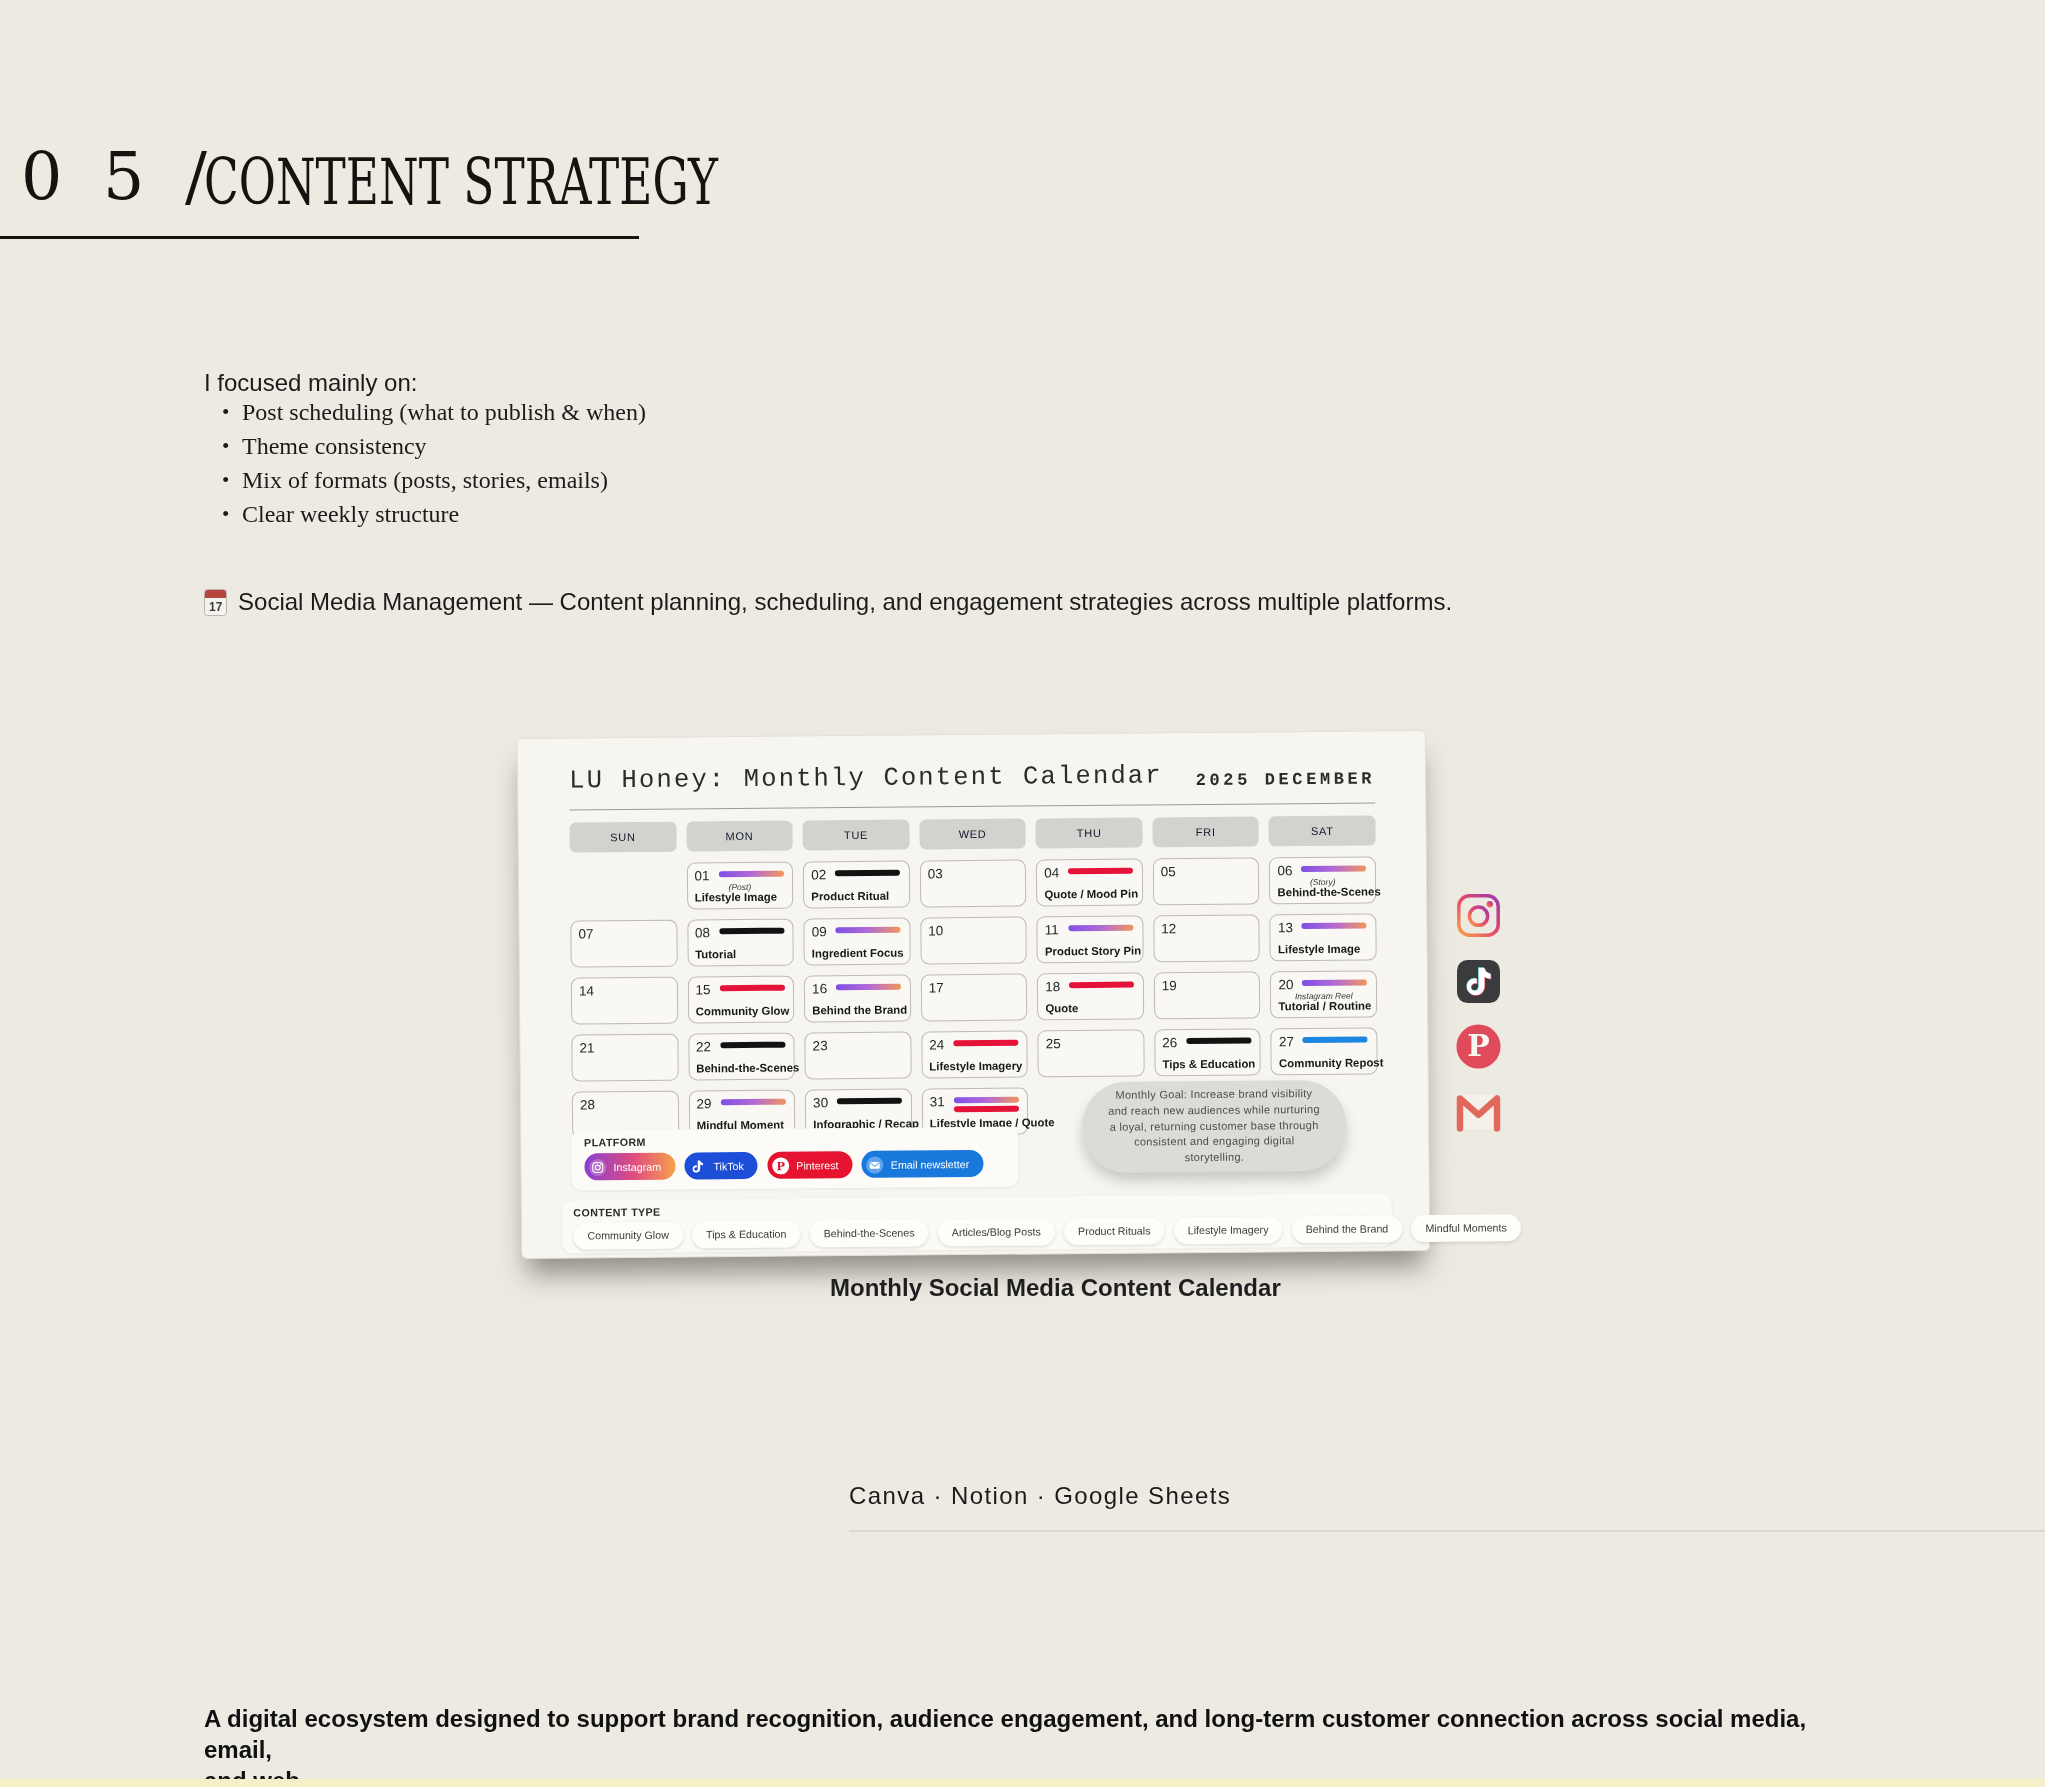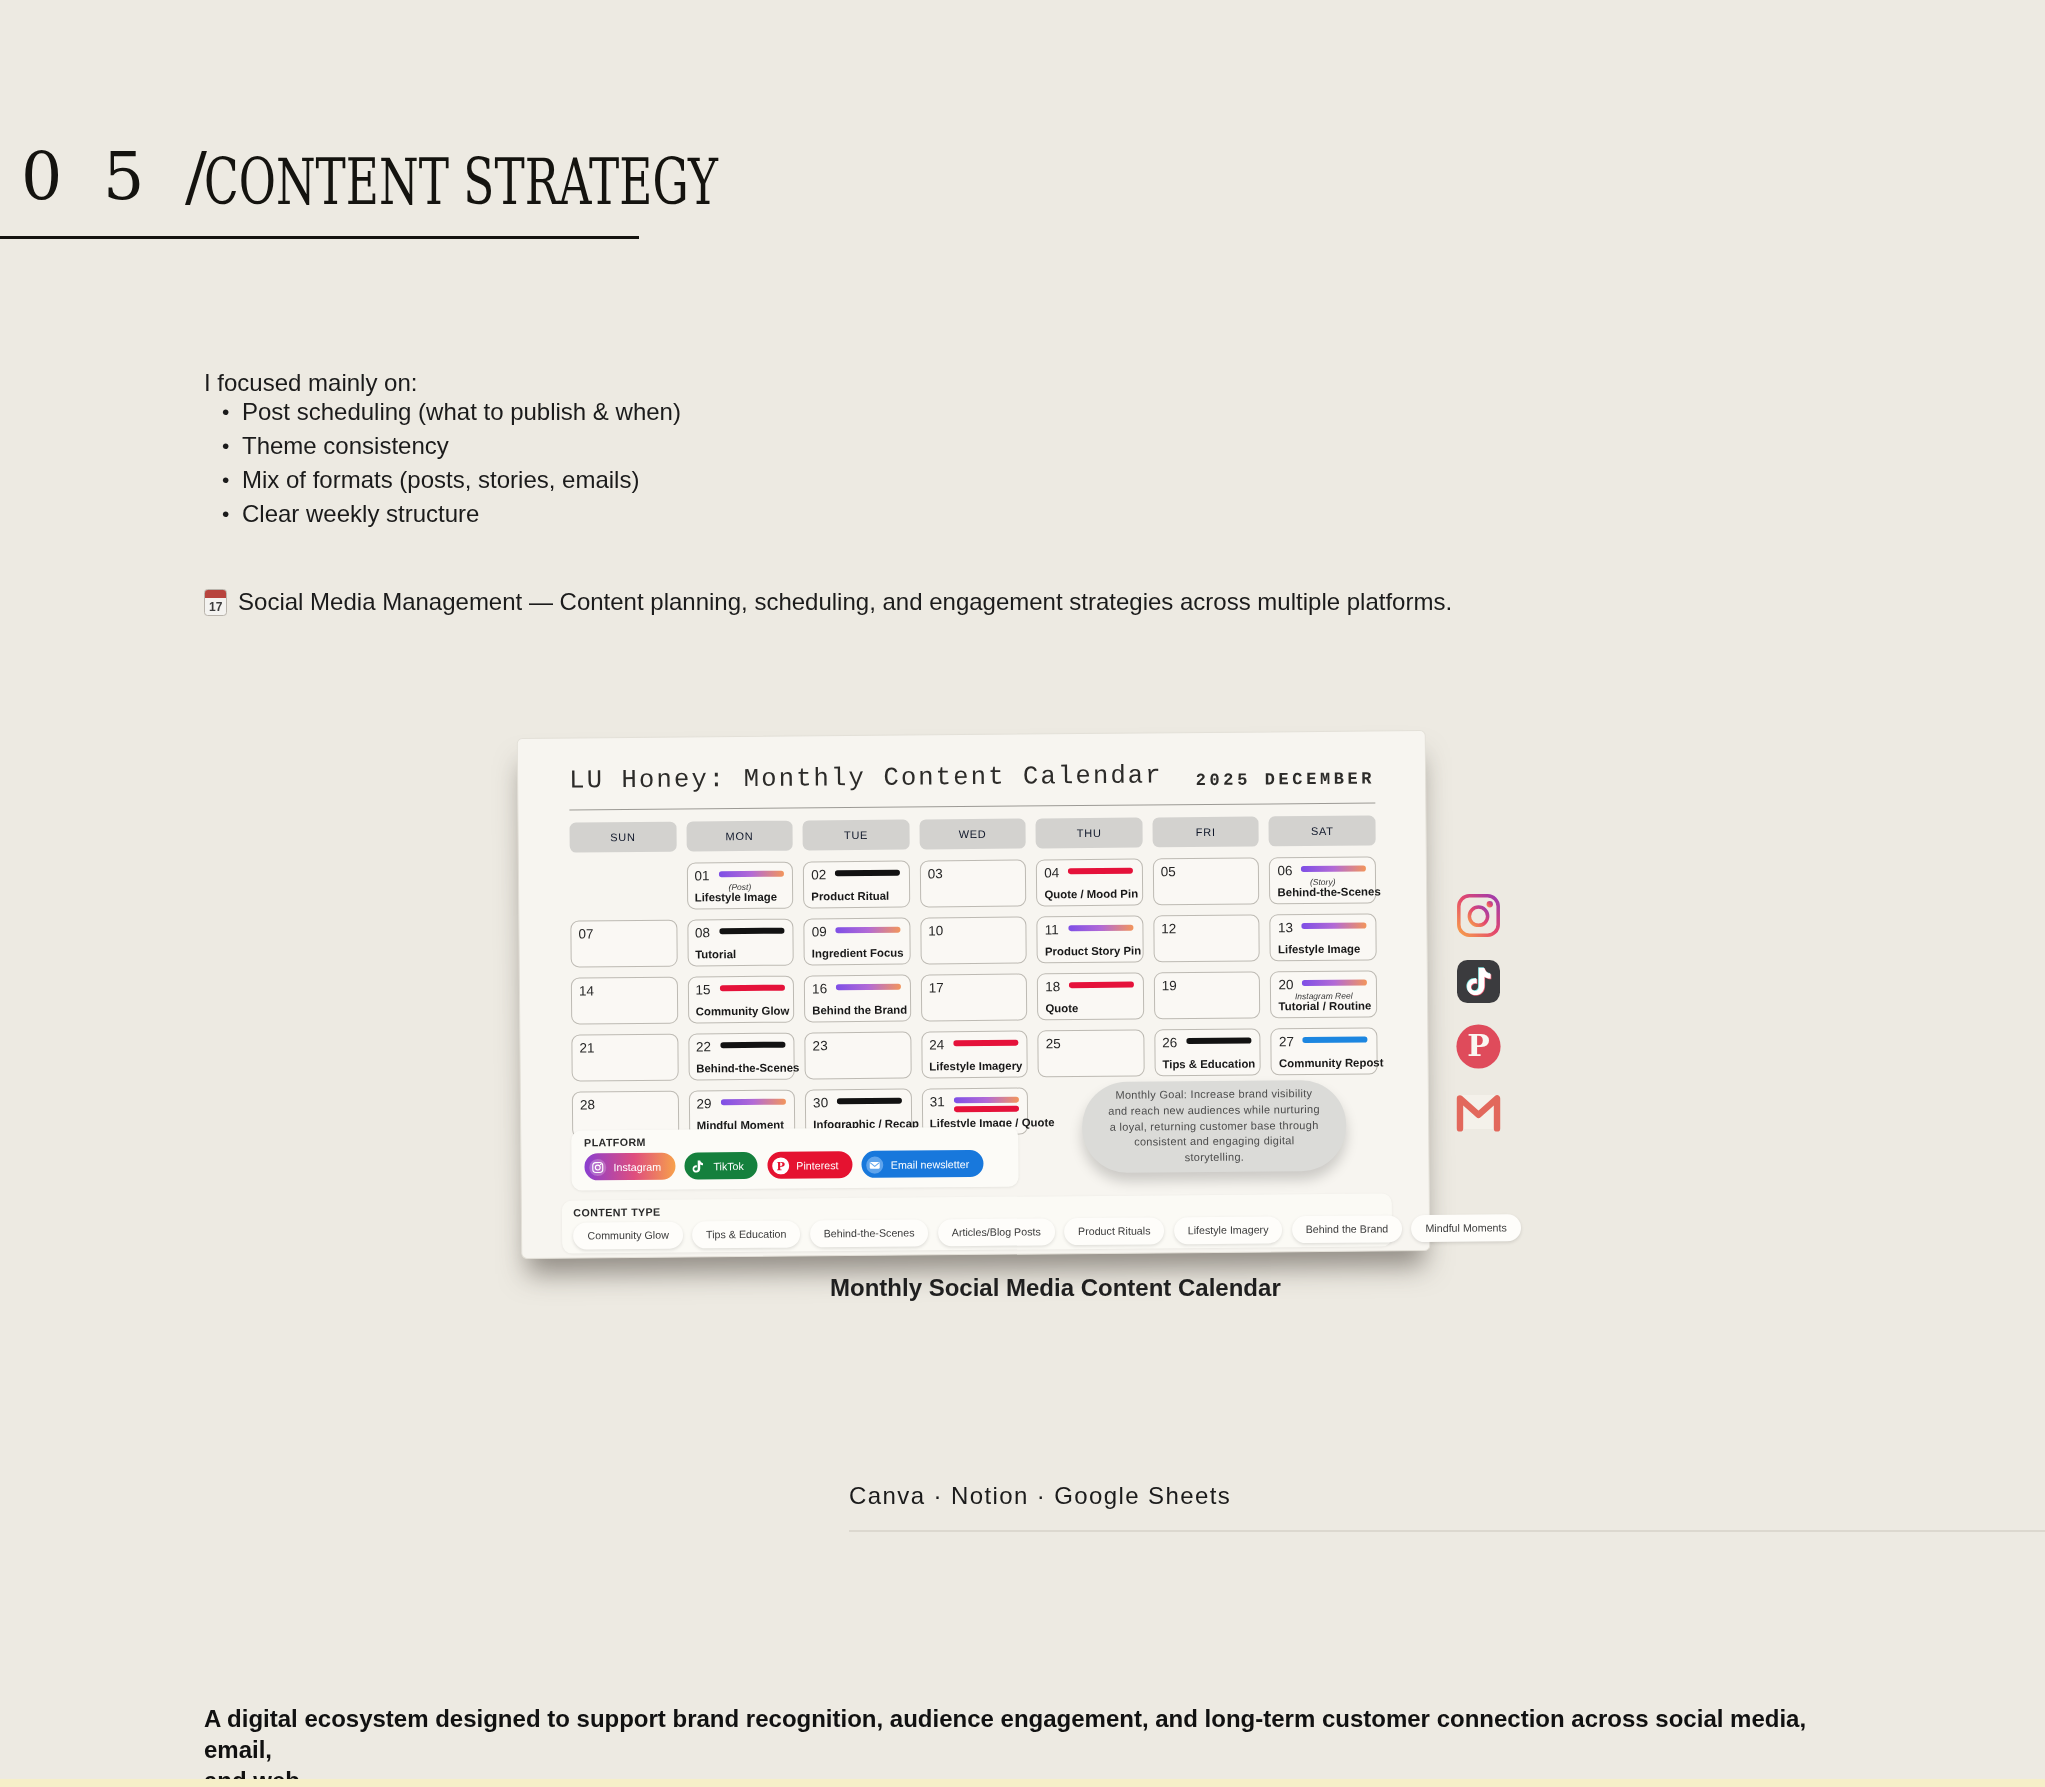"Post scheduling (what to publish" .focus-list li { font-family: none -> Liberation Serif, serif }
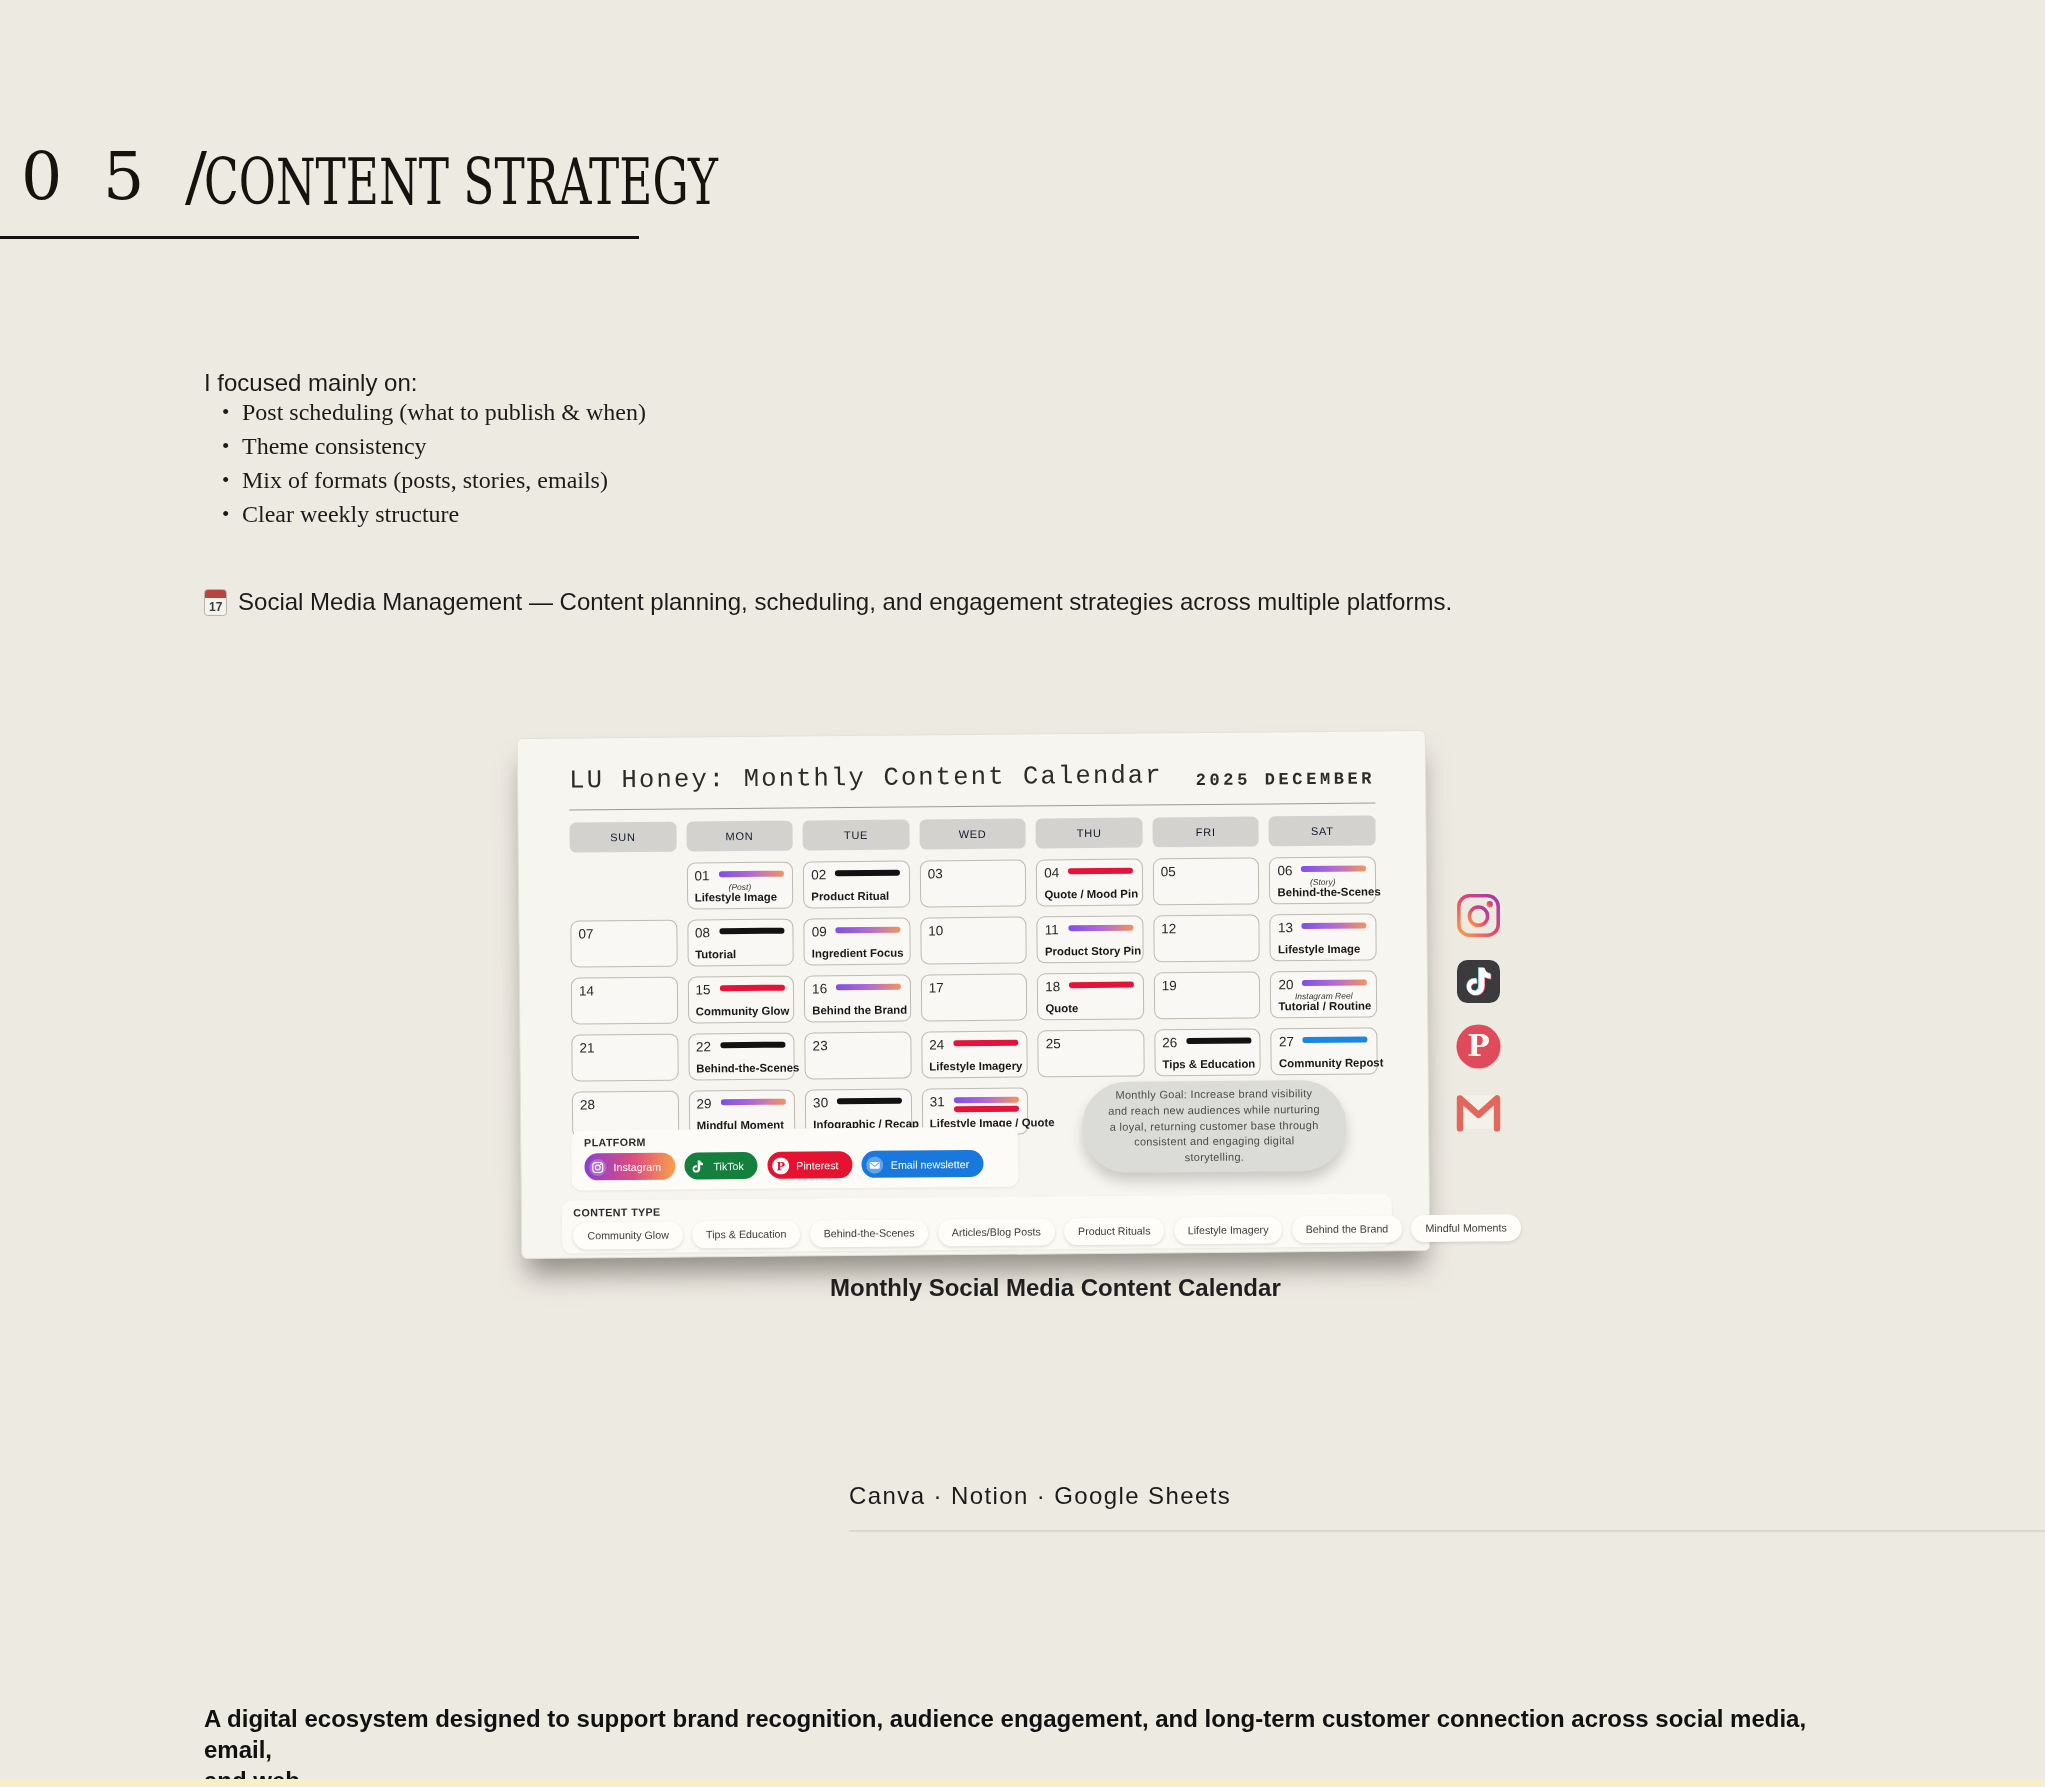"TikTok" div.platform-pill { background: #15803d -> #1d4ed8 }
